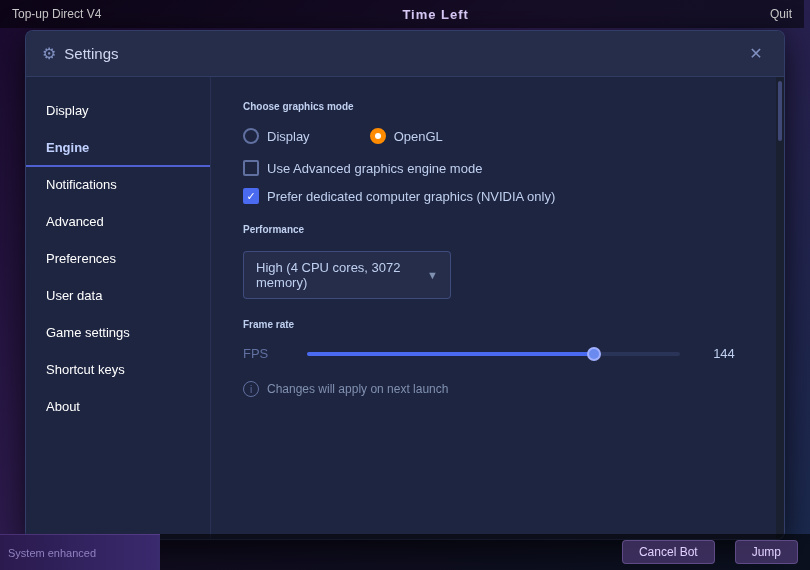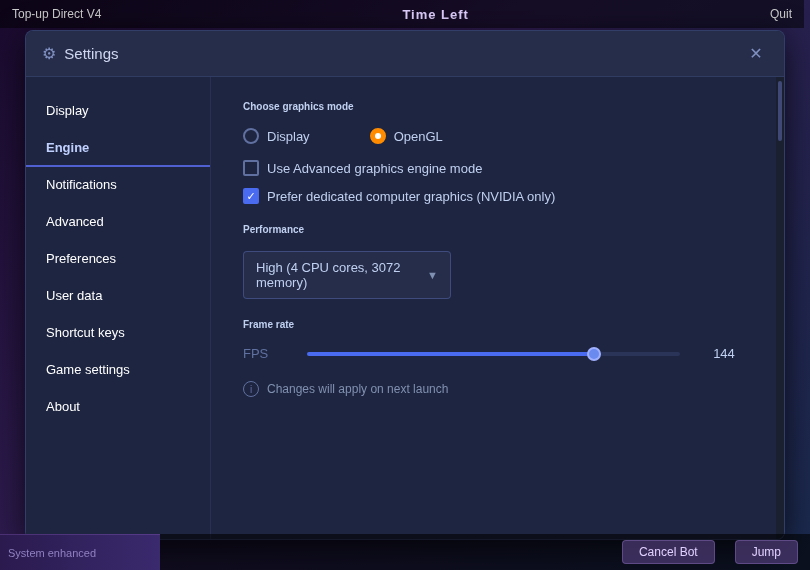"Shortcut keys" div.sidebar-item { order: before "Game settings" -> after "Game settings" }
